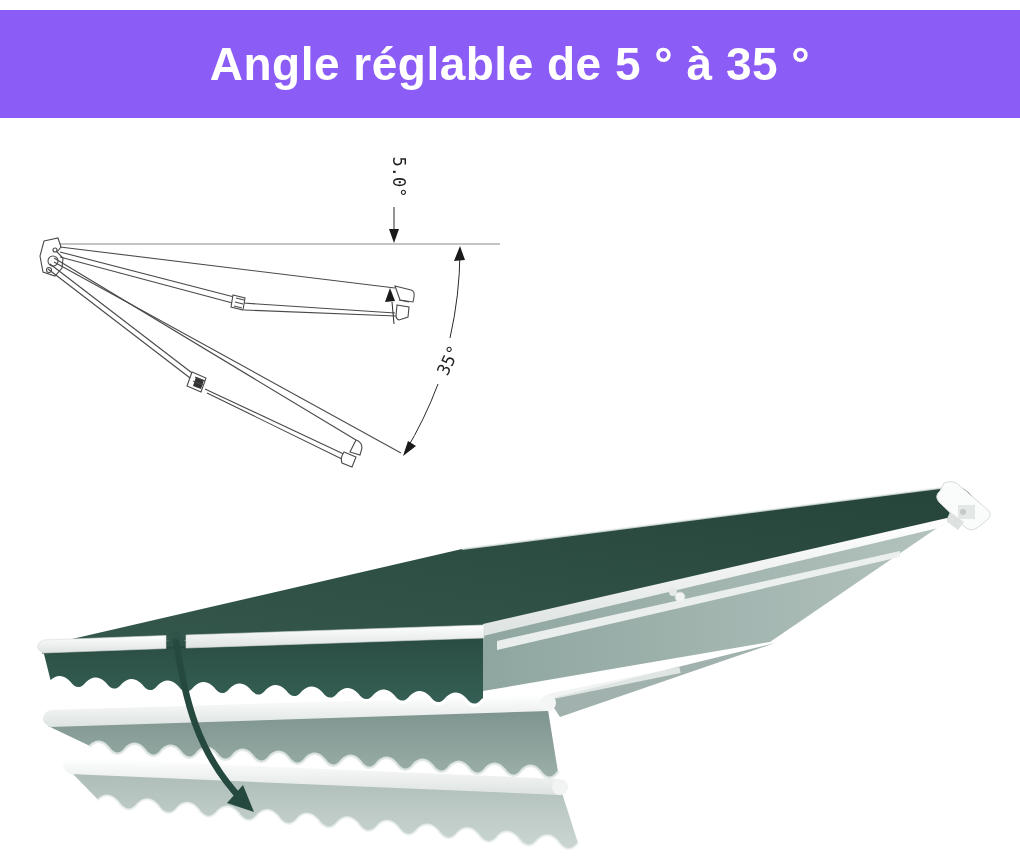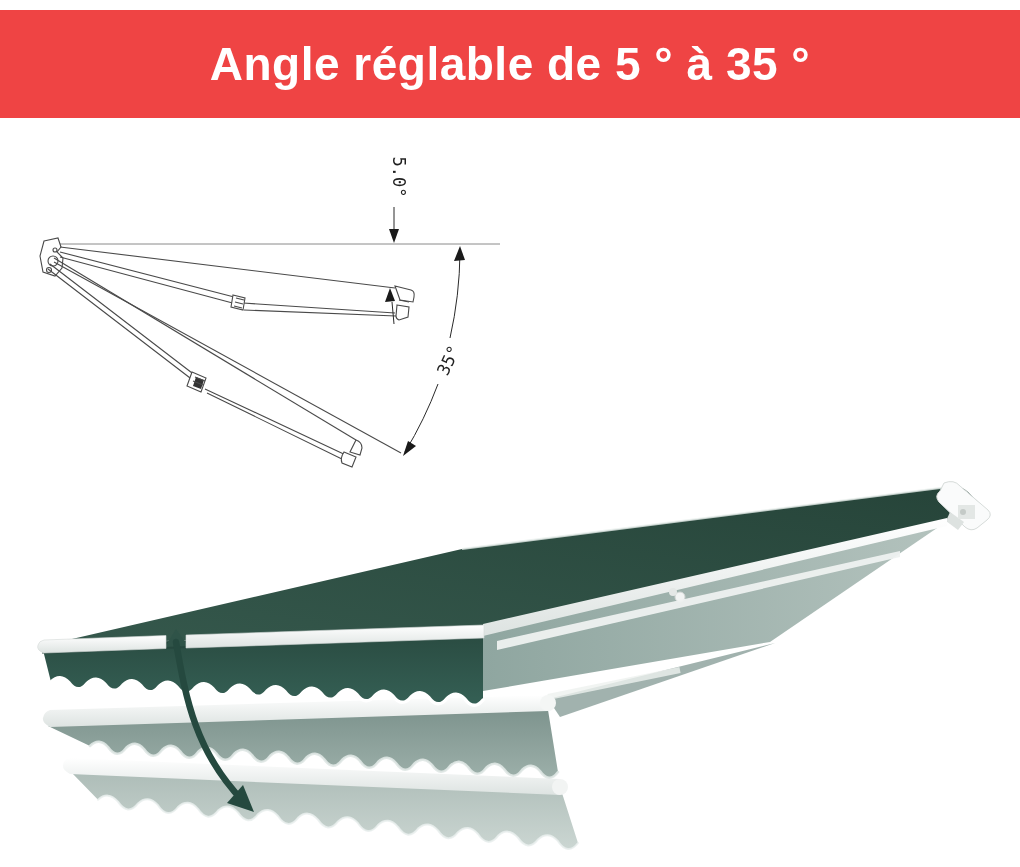"Angle réglable de 5 °" .banner { background: #ef4444 -> #8b5cf6 }
